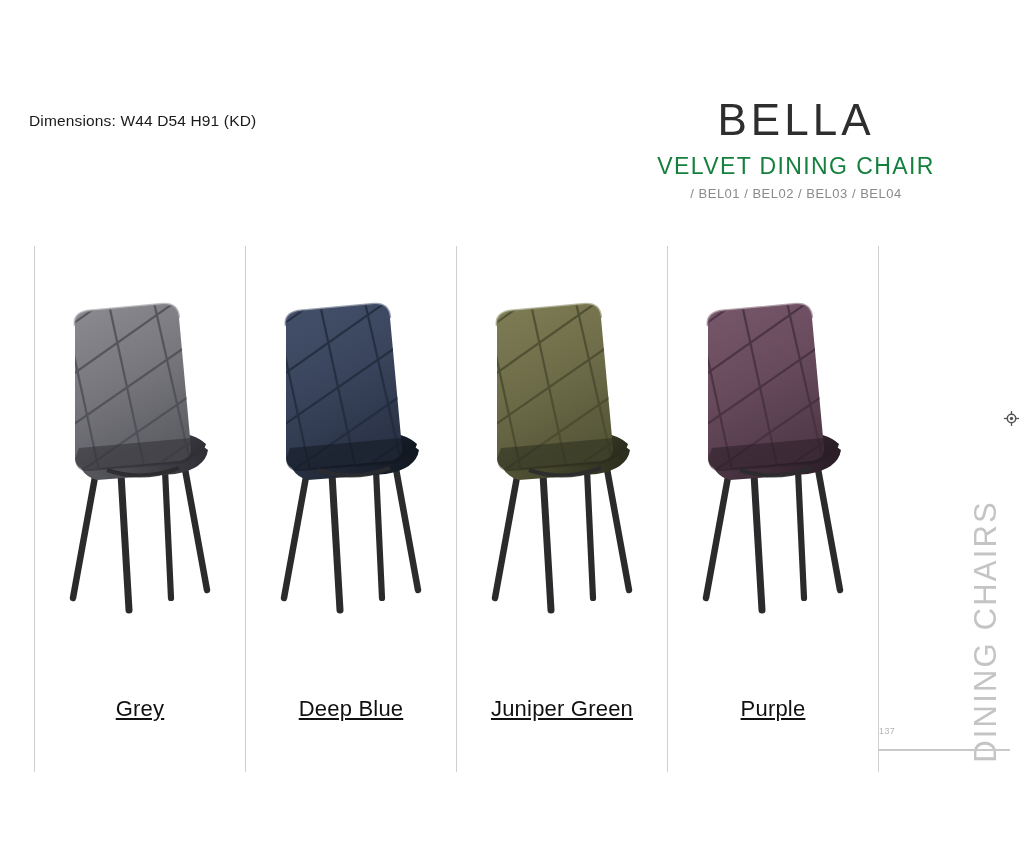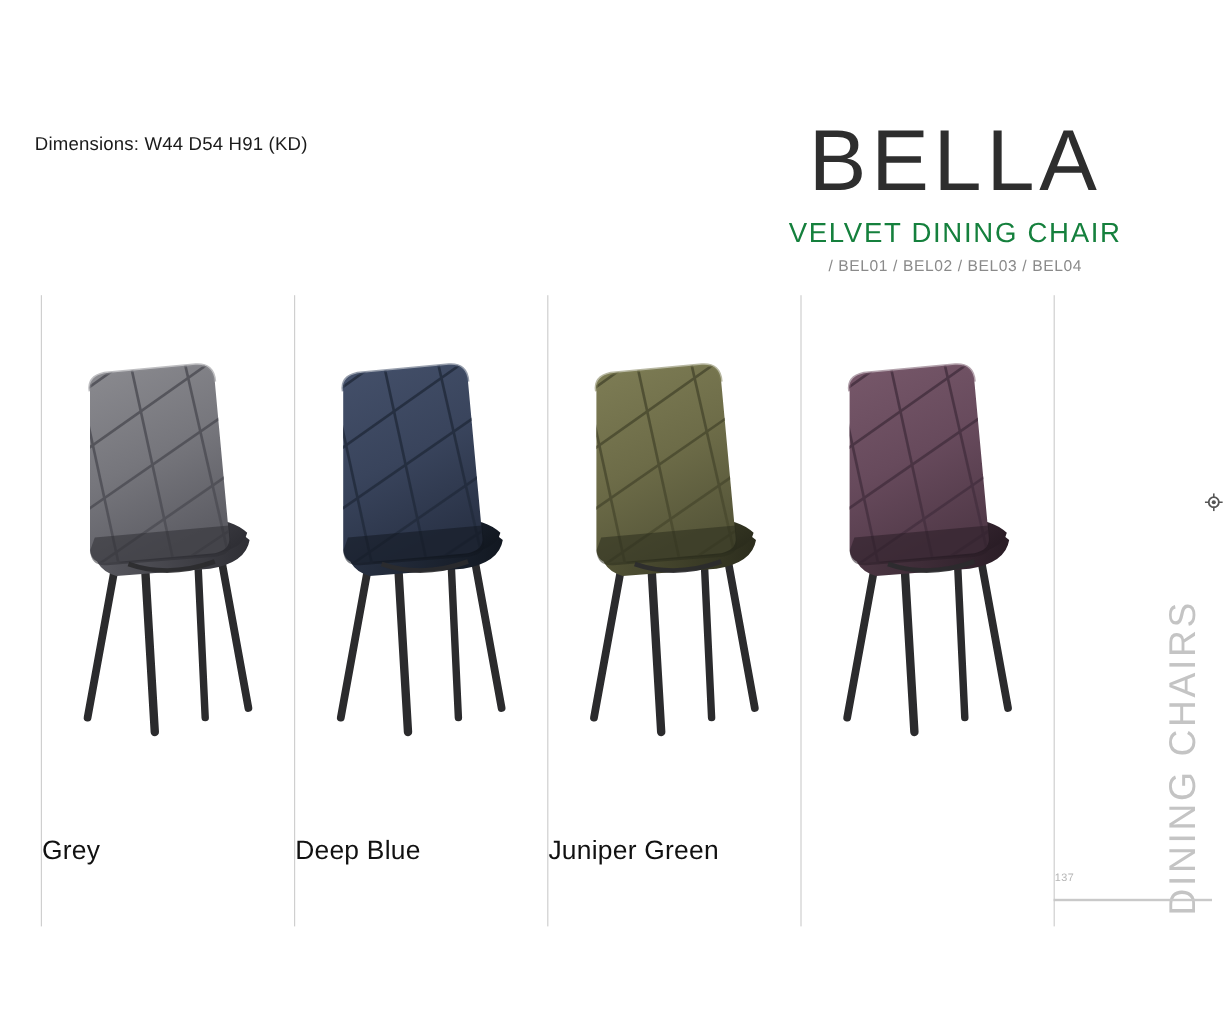"BELLA" .brand-name { font-size: 72px -> 44px }
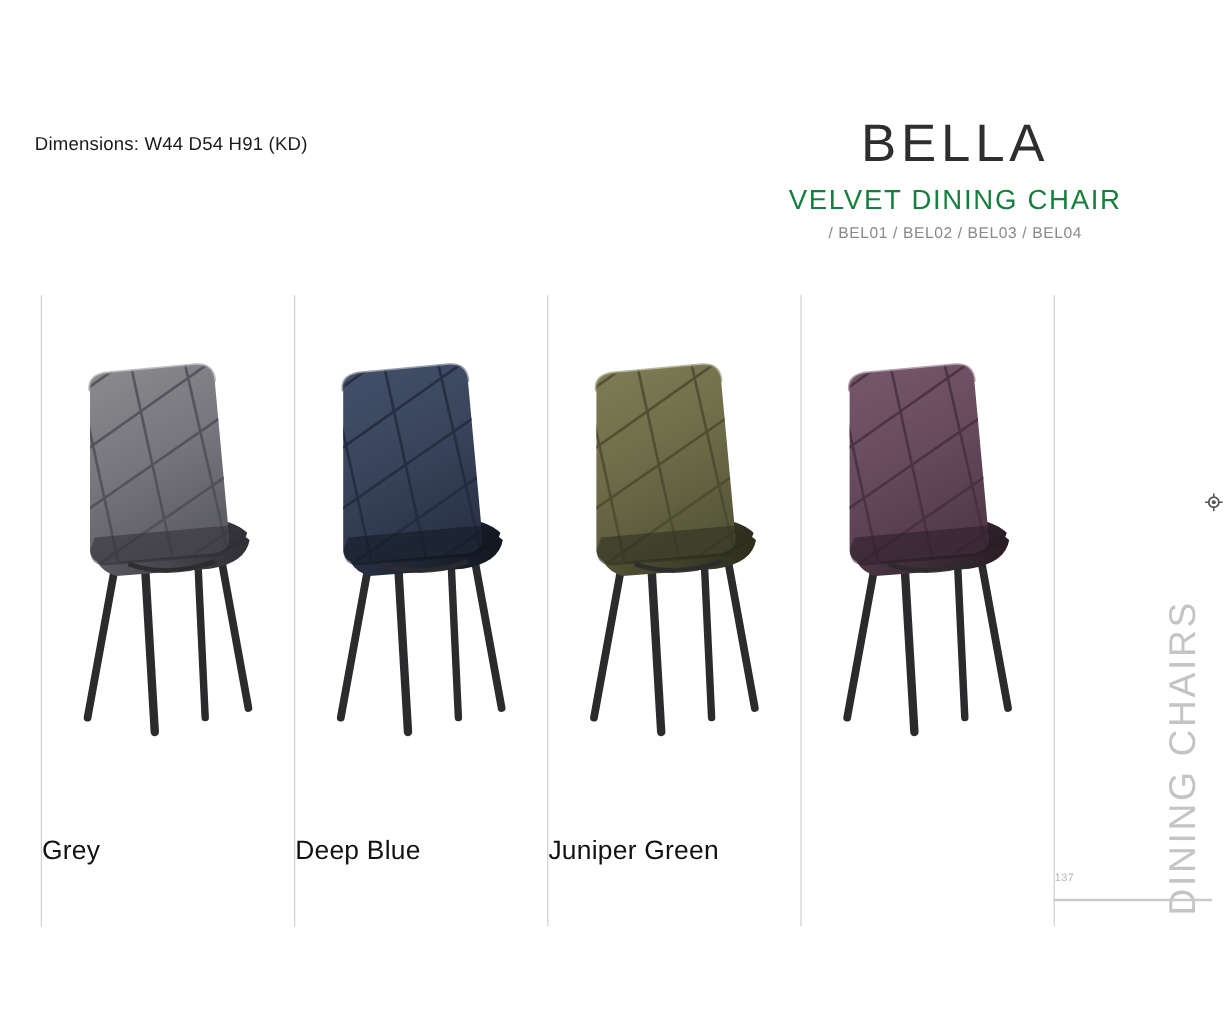"Grey" .color-label { text-align: left -> center; text-decoration: none -> underline }
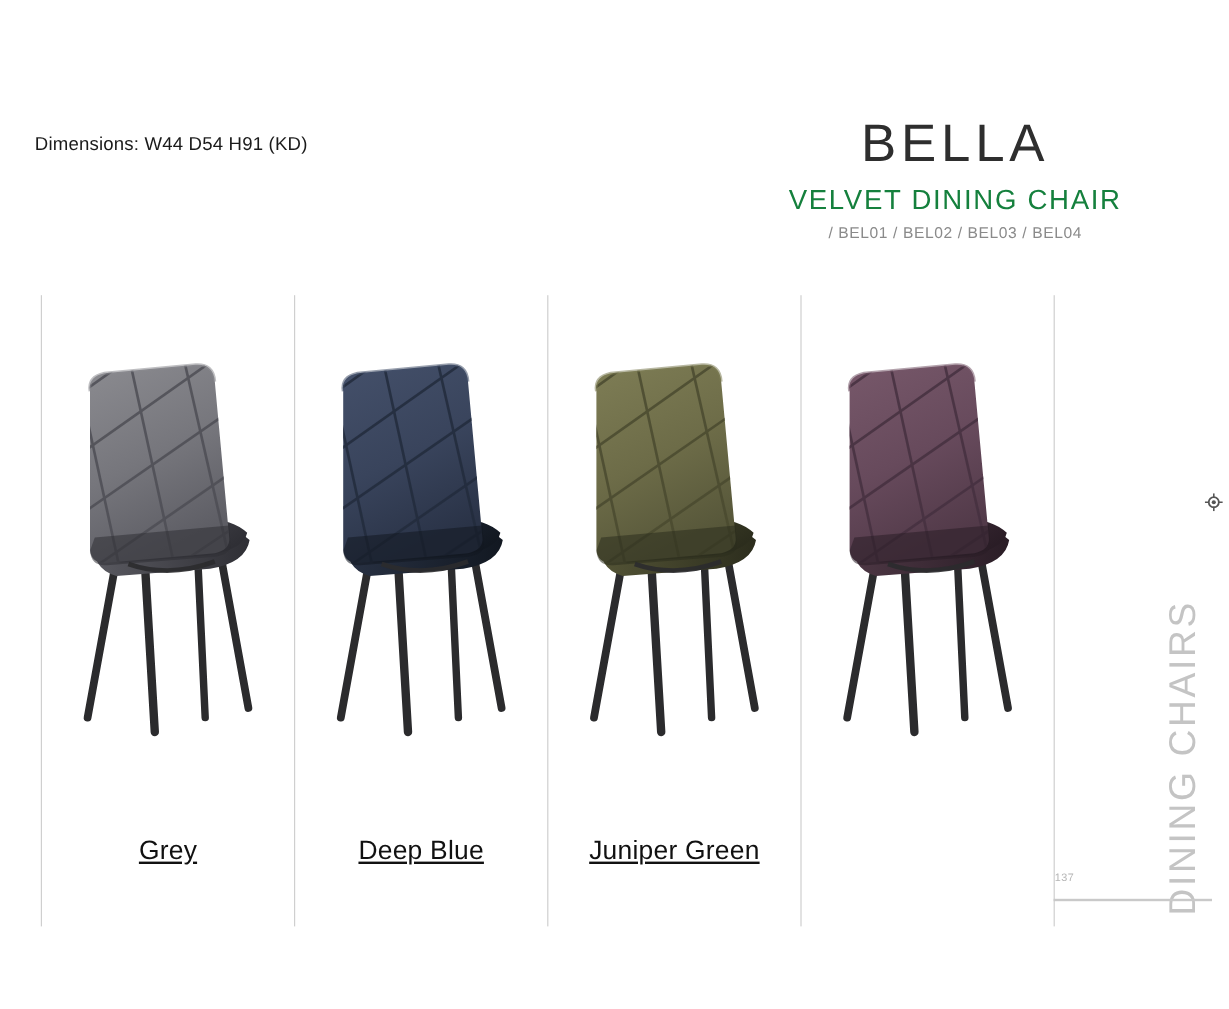"Purple" div.color-label { html: none -> <div>Purple</div> }
